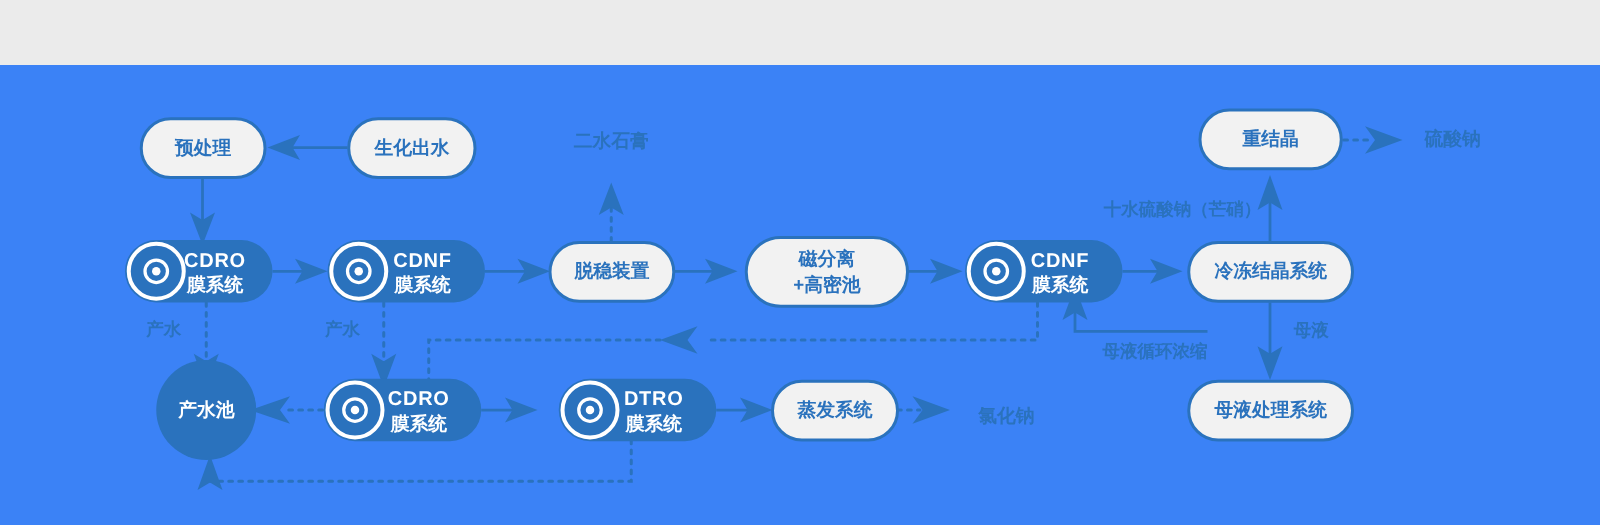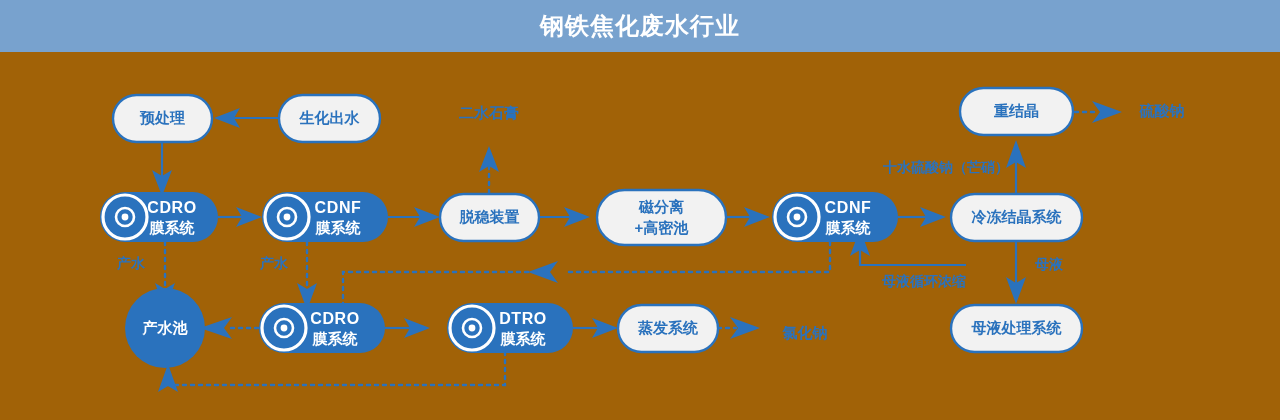"钢铁焦化废水行业" div.header-bar { html: <div> <div>钢铁焦化废水行业</div> </div> -> none }
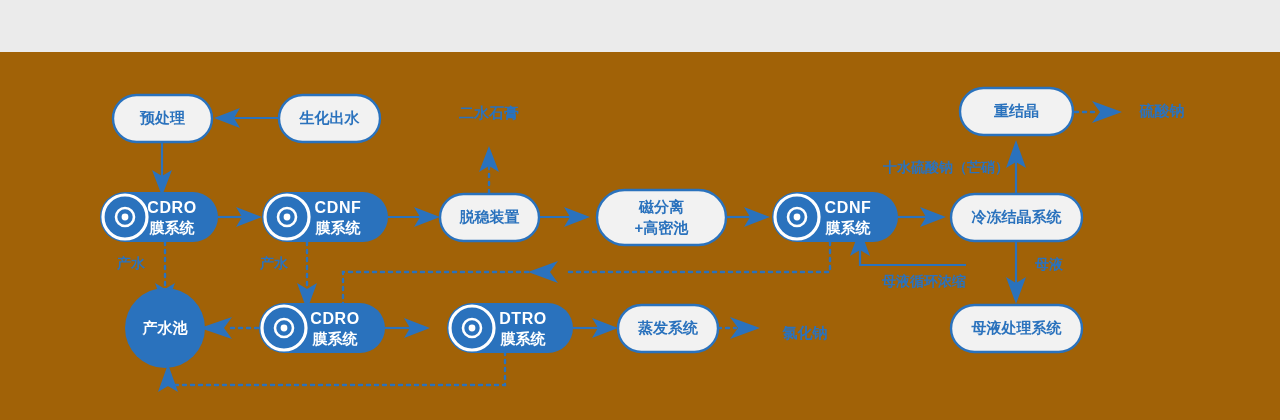"预处理" .canvas-wrap { background: #a16207 -> #3b82f6 }
